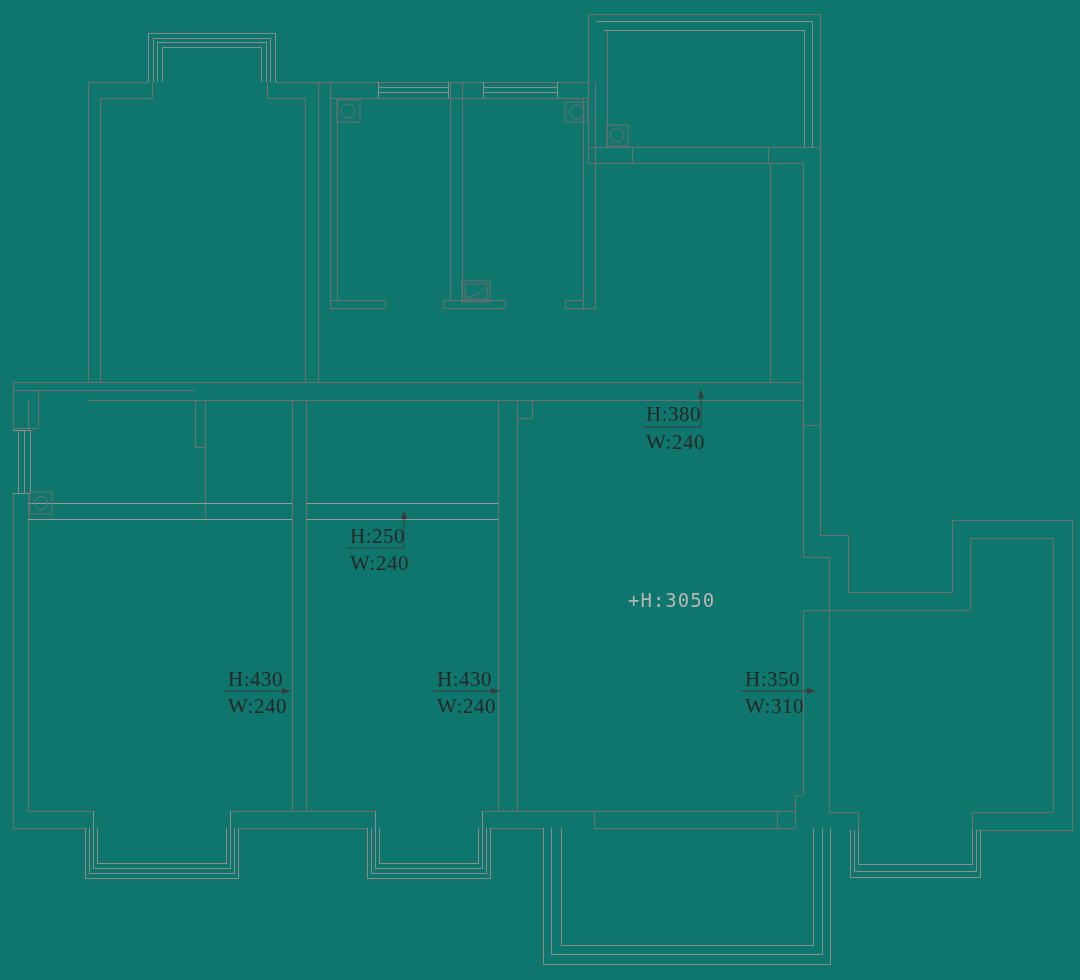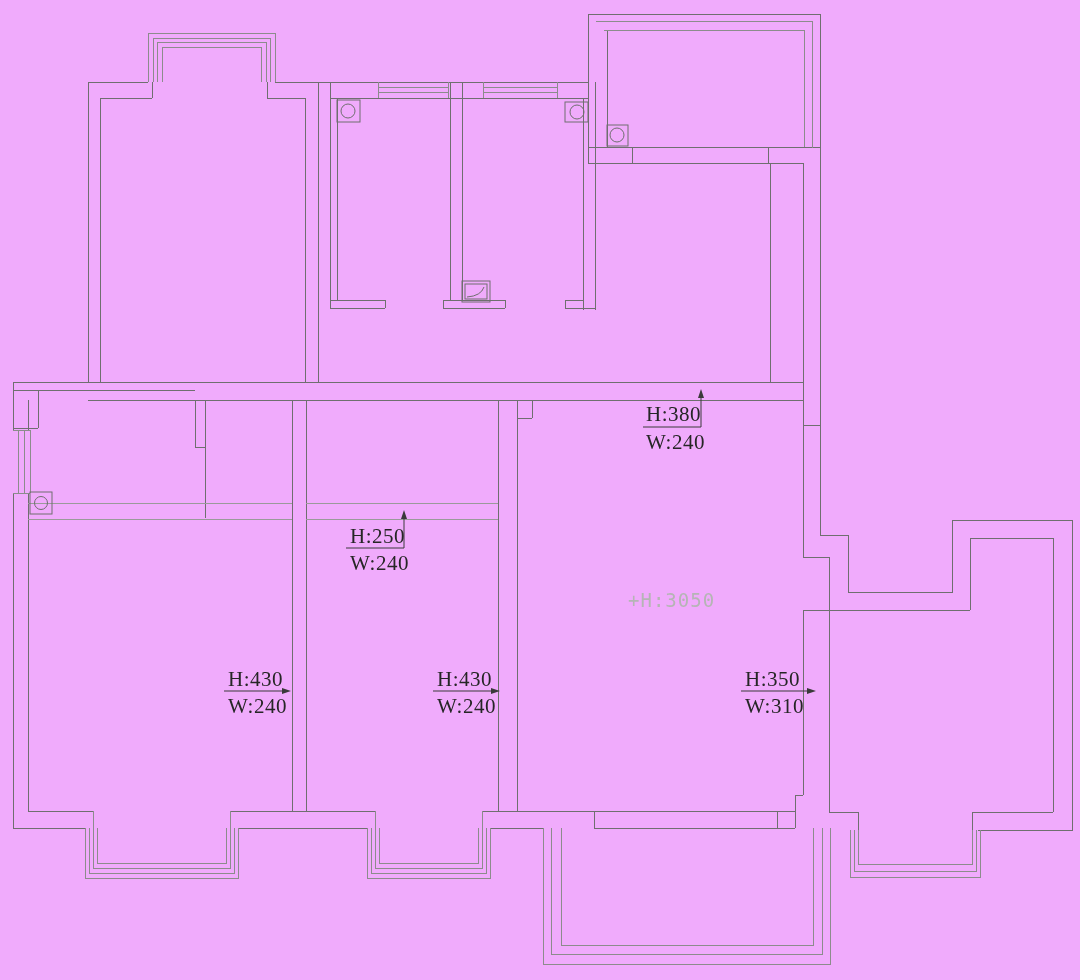"H:380" .canvas { background: #f0abfc -> #0f766e }
